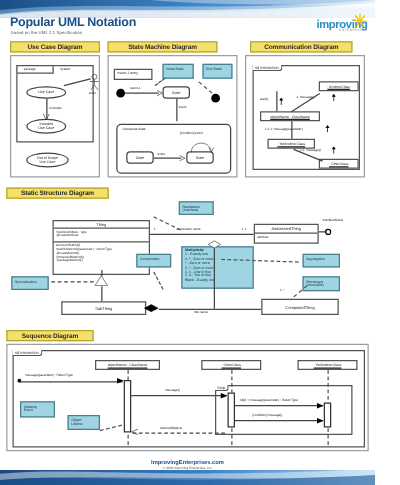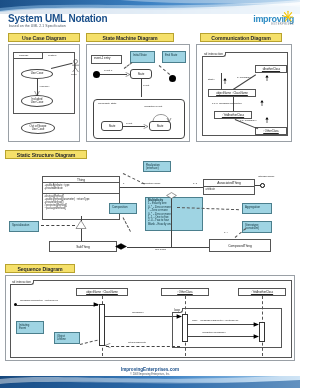"System UML Notation" div.title { text: System -> Popular }
